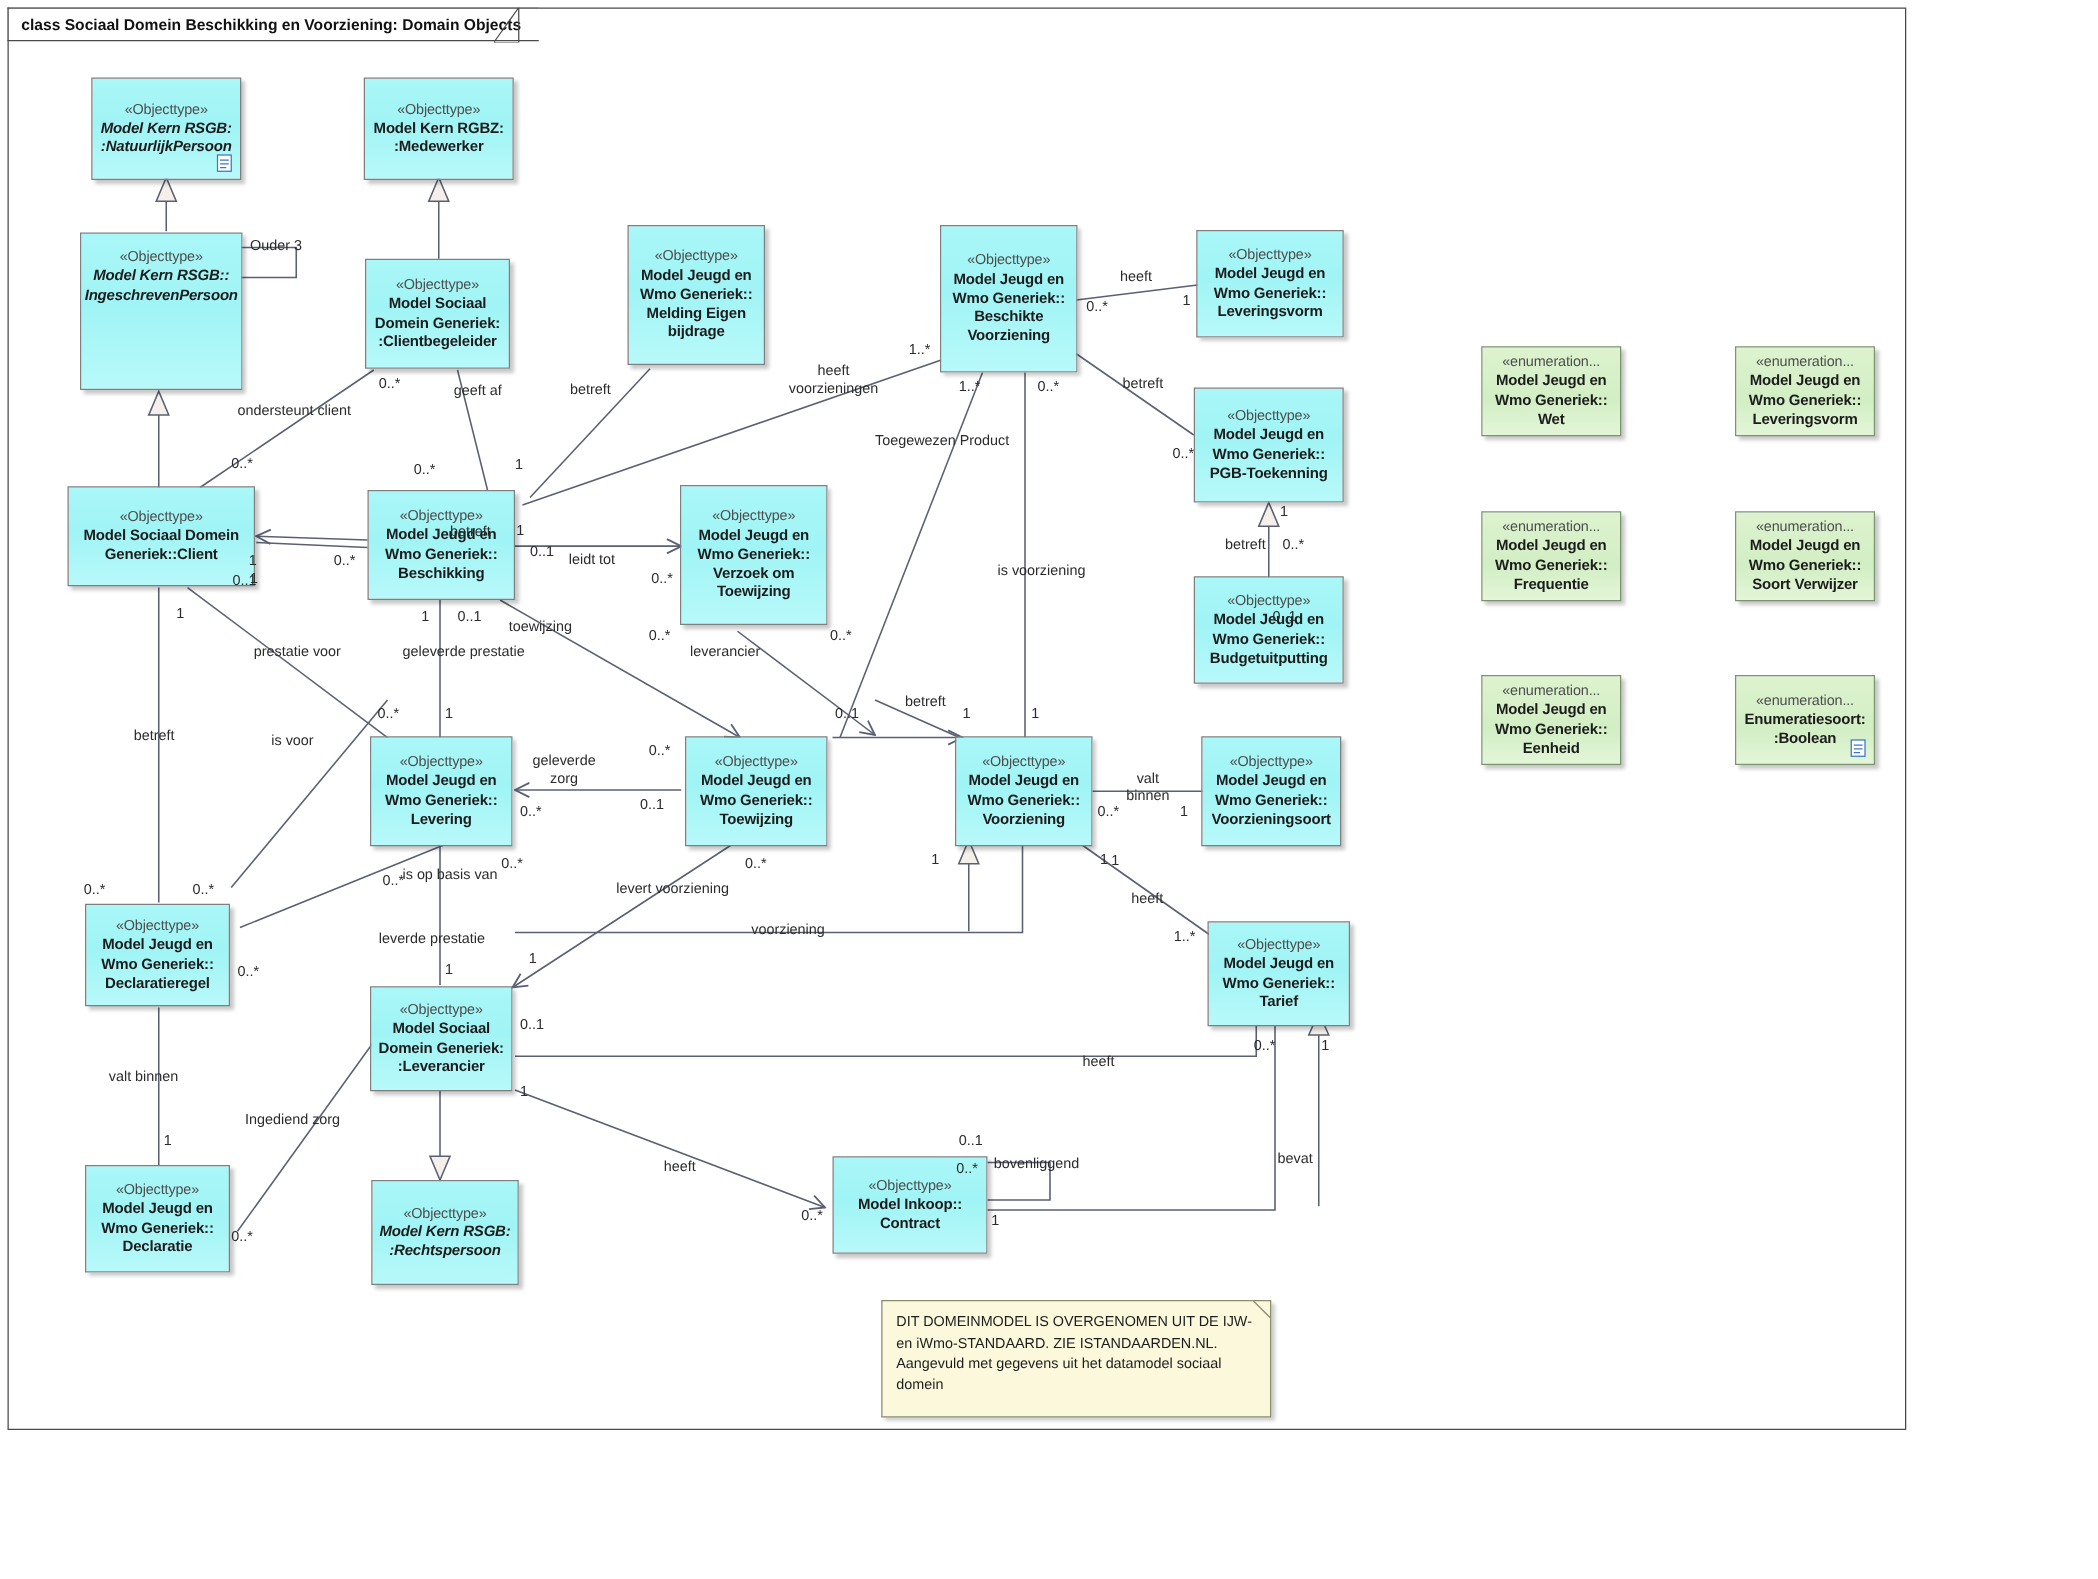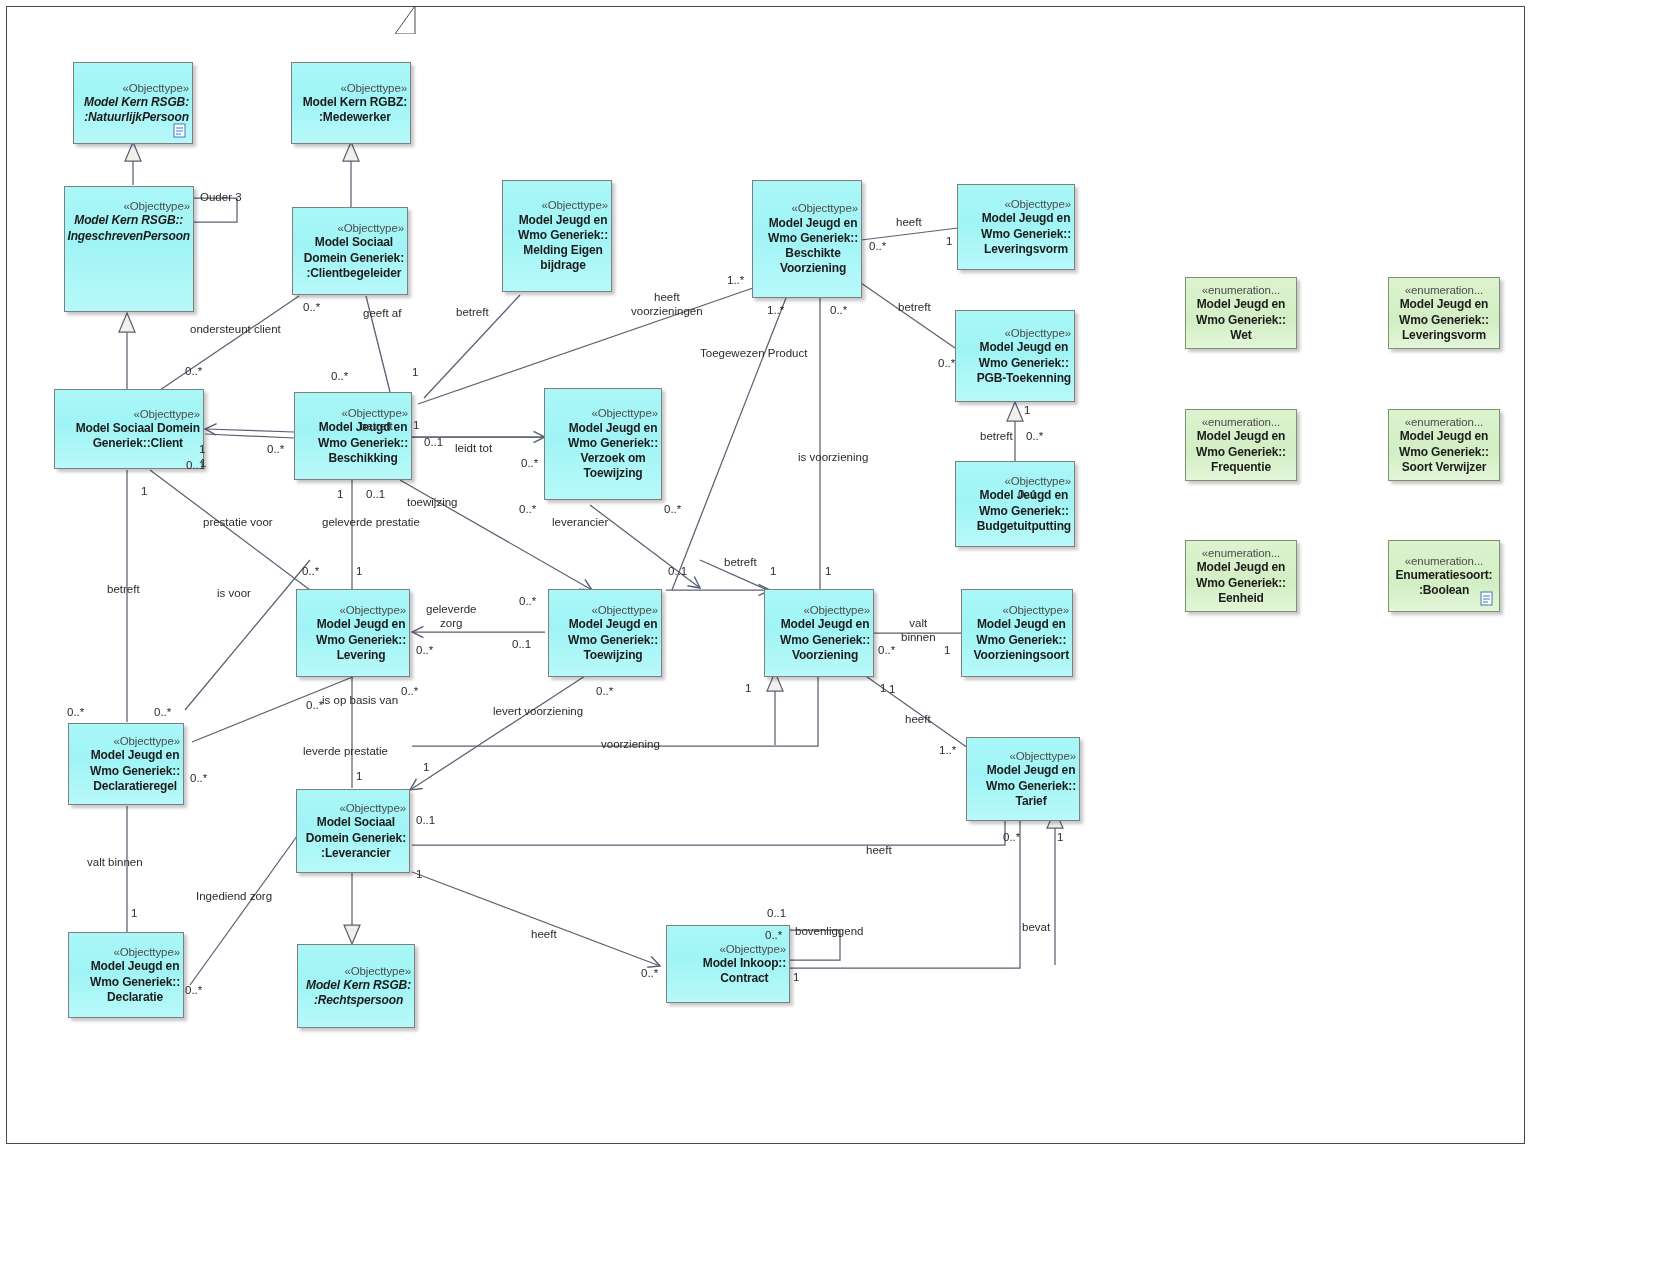"class Sociaal Domein Beschikking en" div { html: none -> <div> <span>class Sociaal Domein Beschikking en Voorziening: Domain Objects</span> </div> }
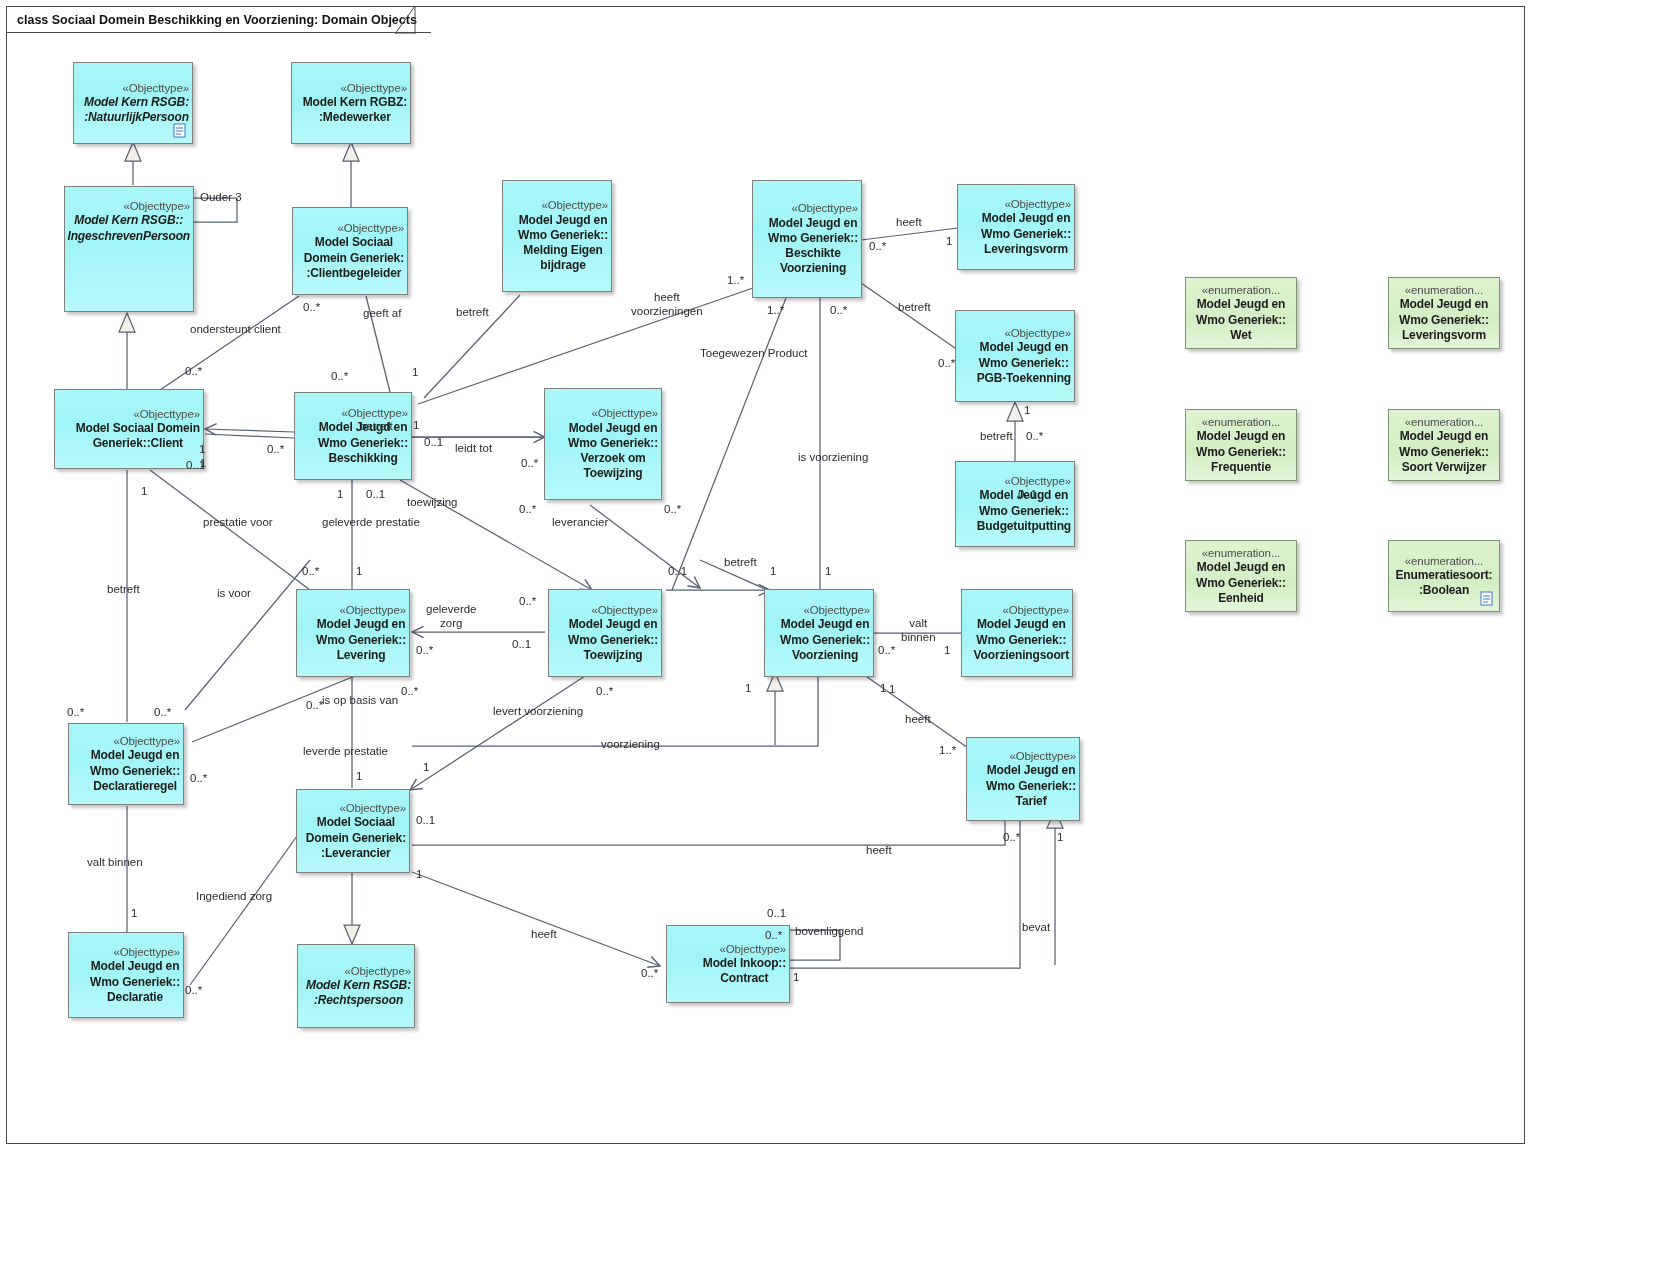"«Objecttype»" .node.objecttype { align-items: flex-end -> none }
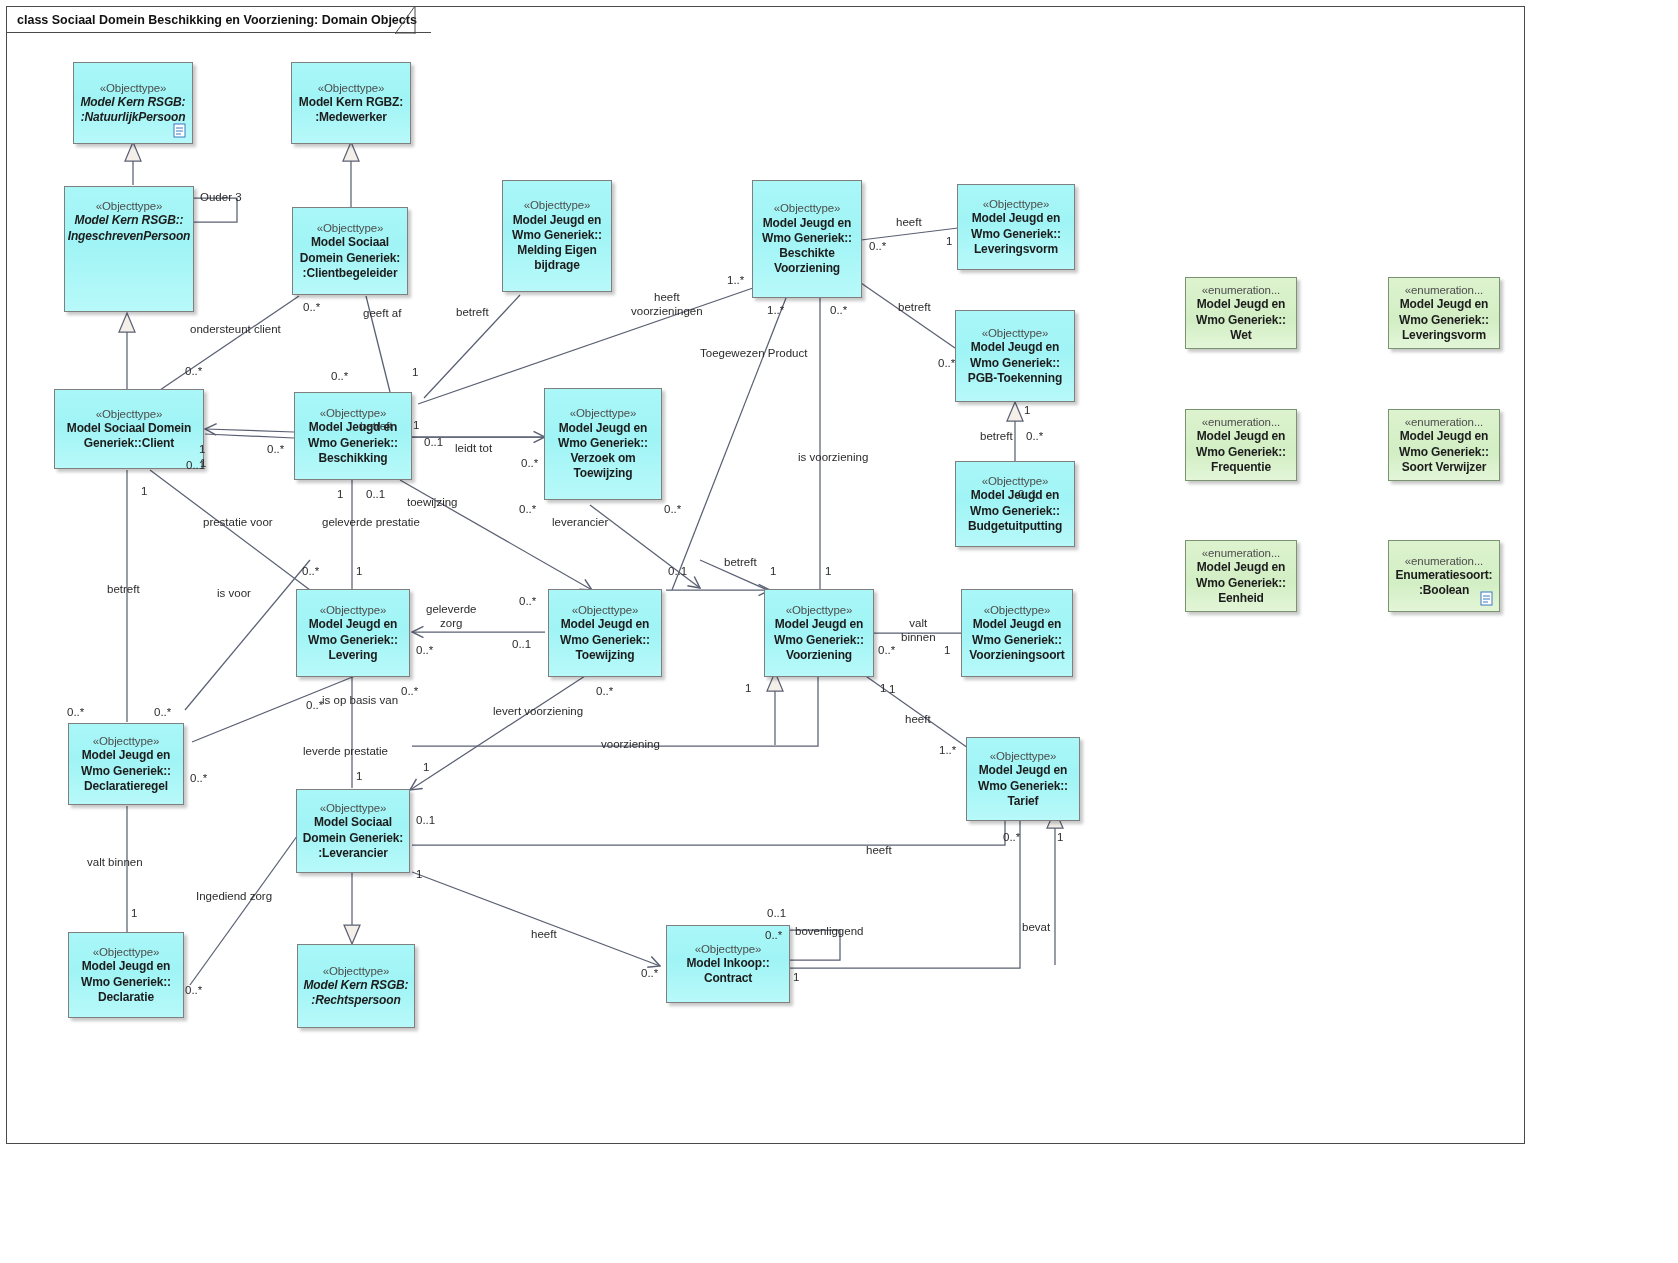"DIT DOMEINMODEL IS OVERGENOMEN UIT" div.note { html: none -> <div> <span> <svg> <polygon></polygon> <polyline></polyline> </svg> </span> <span>DIT DOMEINMODEL IS OVERGENOMEN UIT DE IJW- en iWmo-STANDAARD. ZIE ISTANDAARDEN.NL. Aangevuld met gegevens uit het datamodel sociaal domein</span> </div> }
